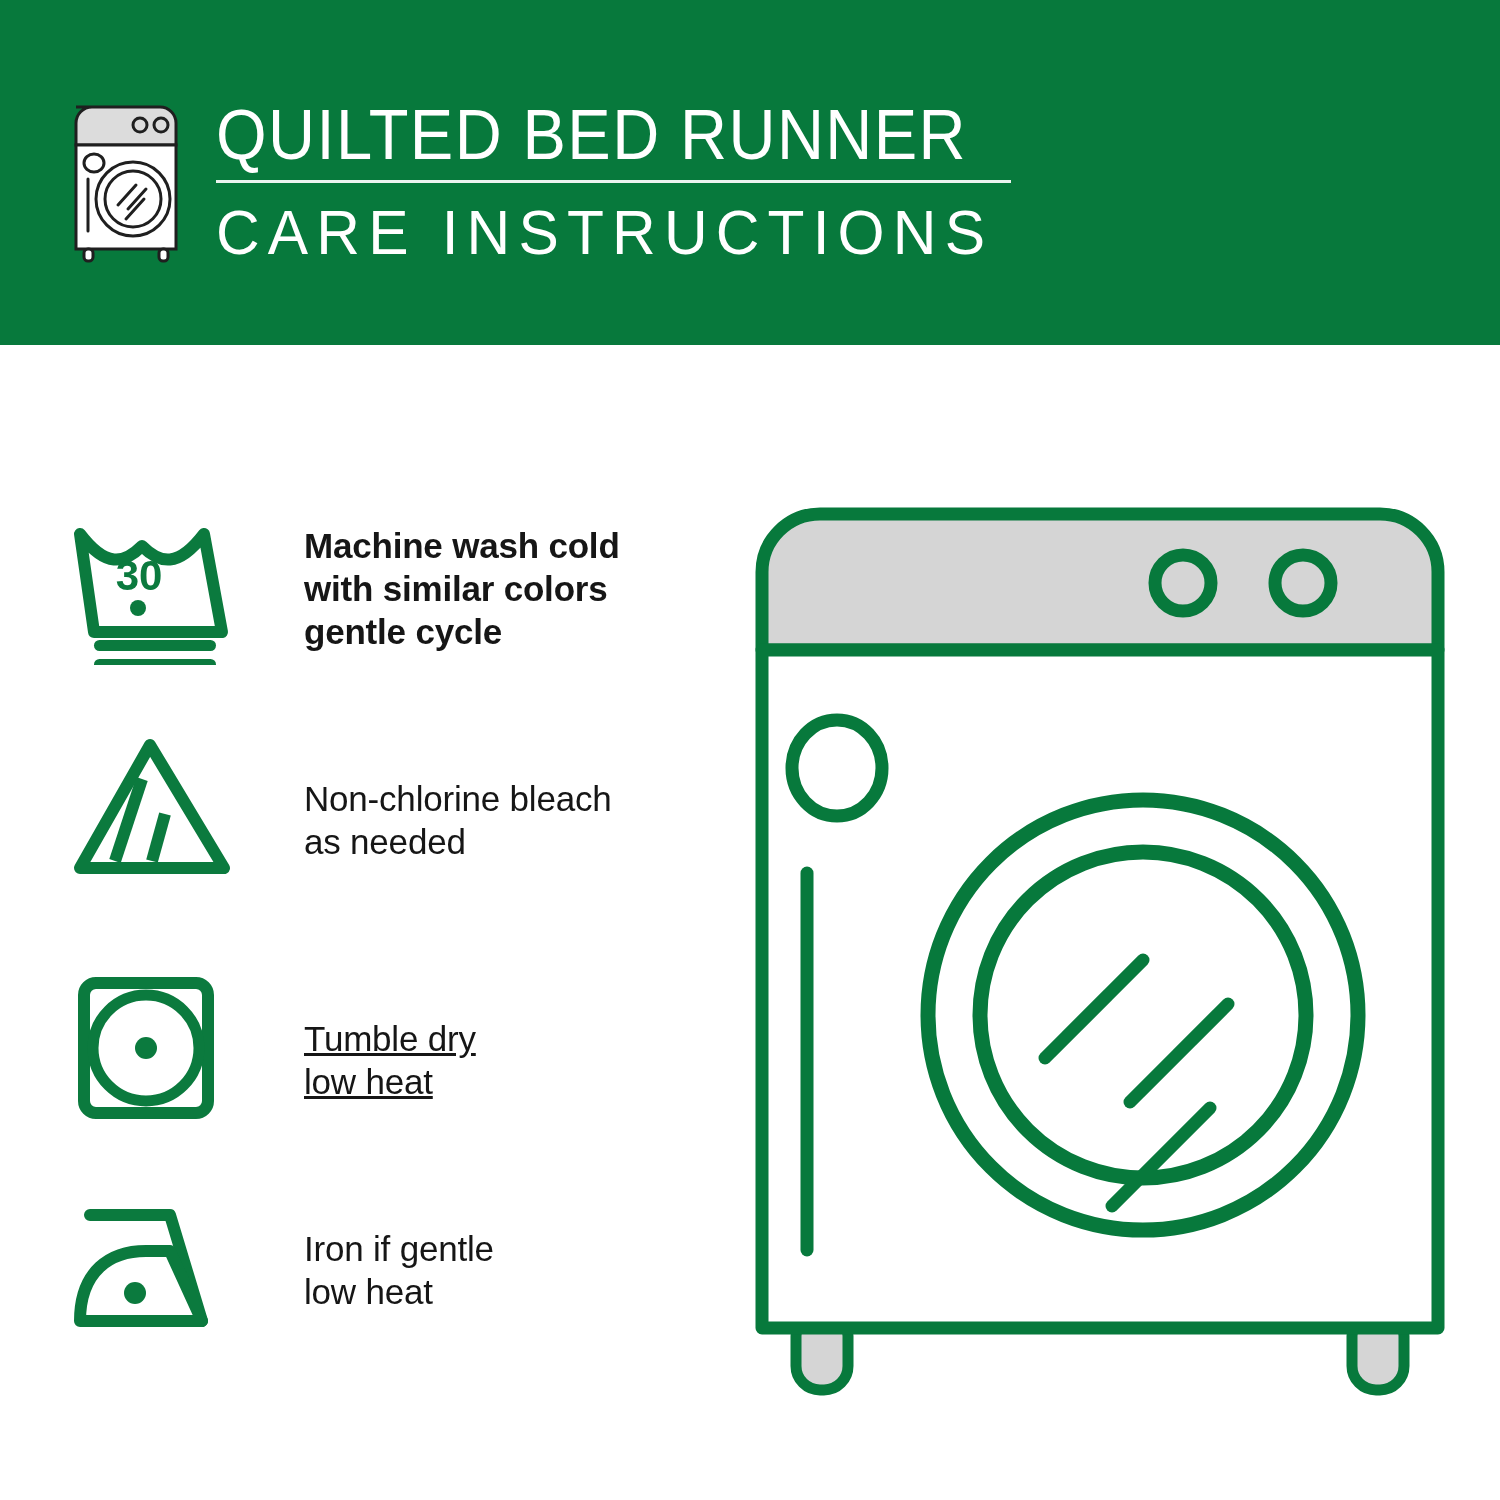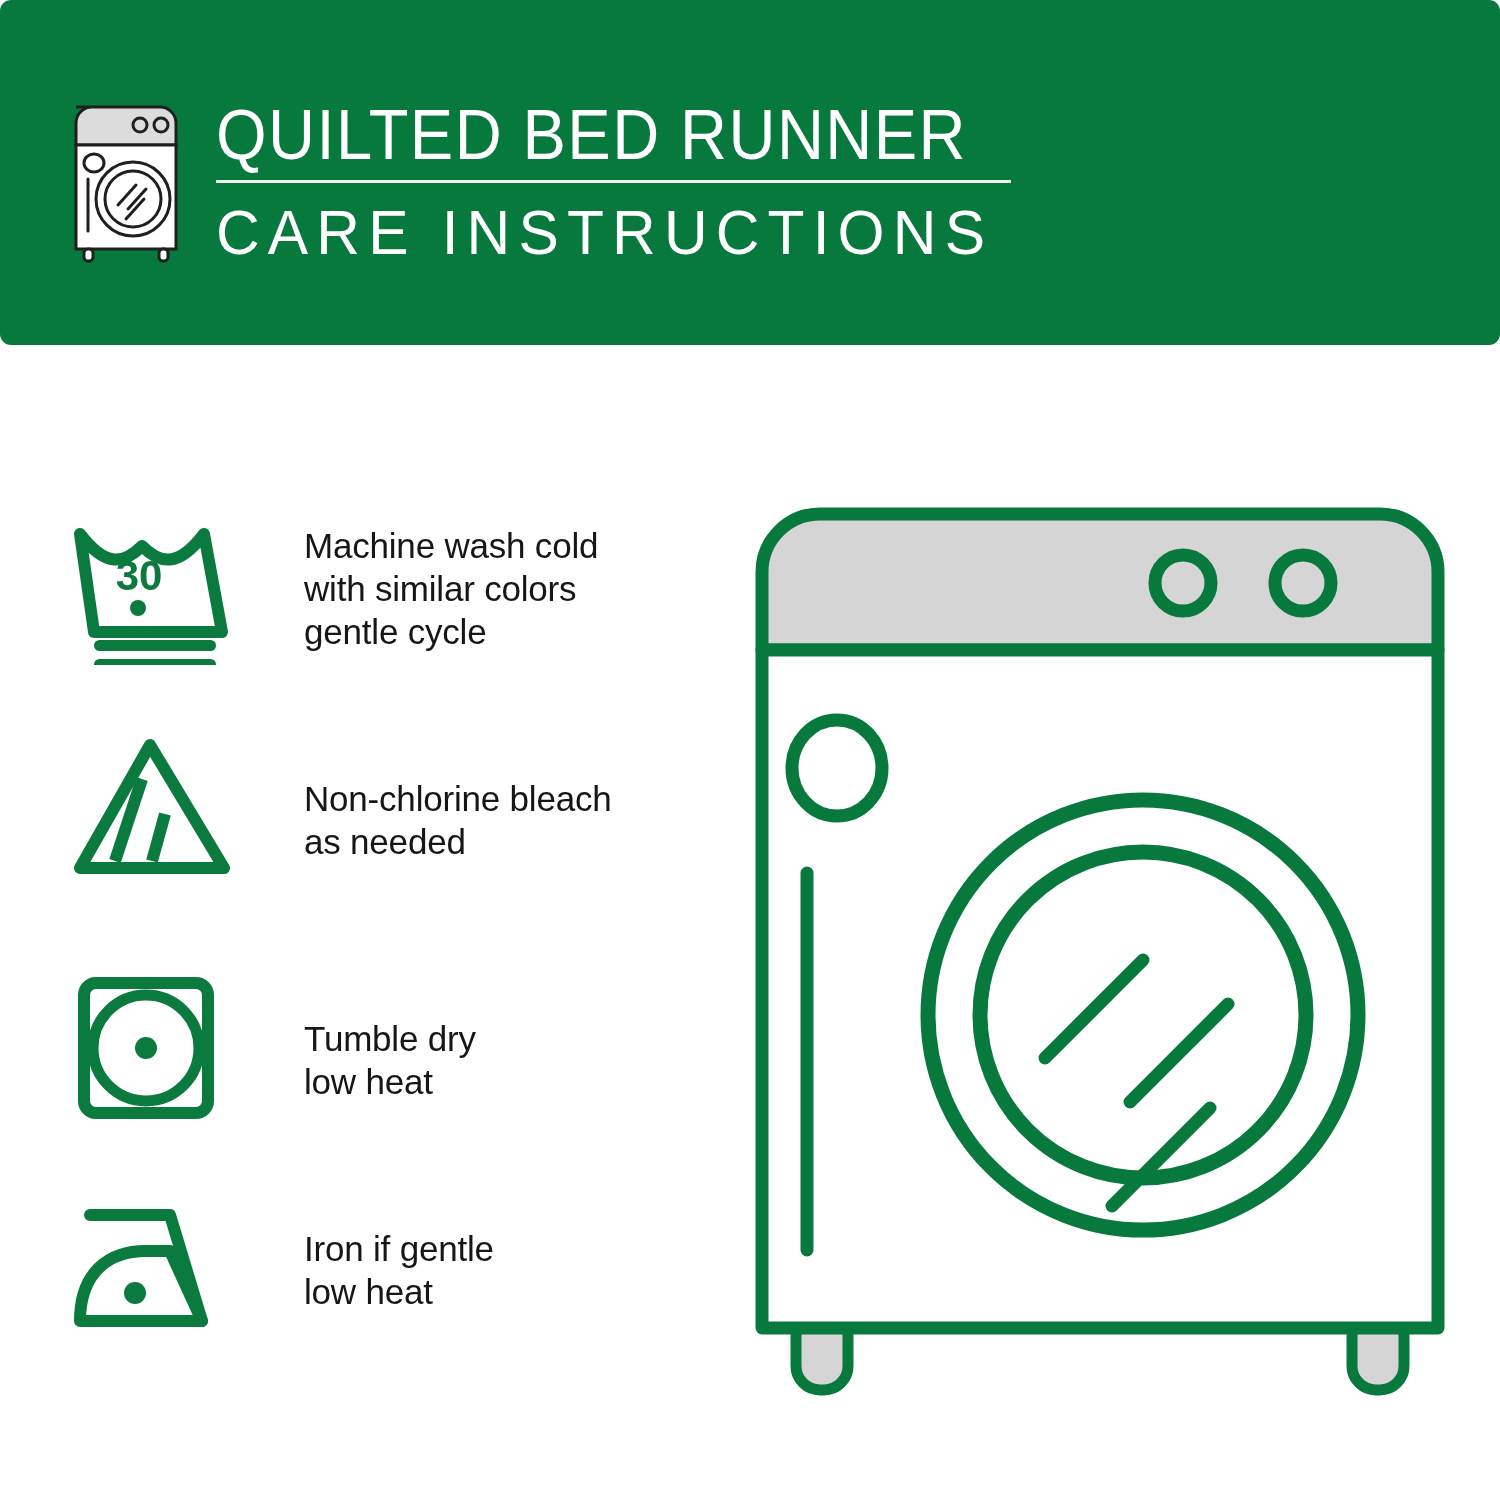"QUILTED BED RUNNER" #header { border-radius: 11px -> none }
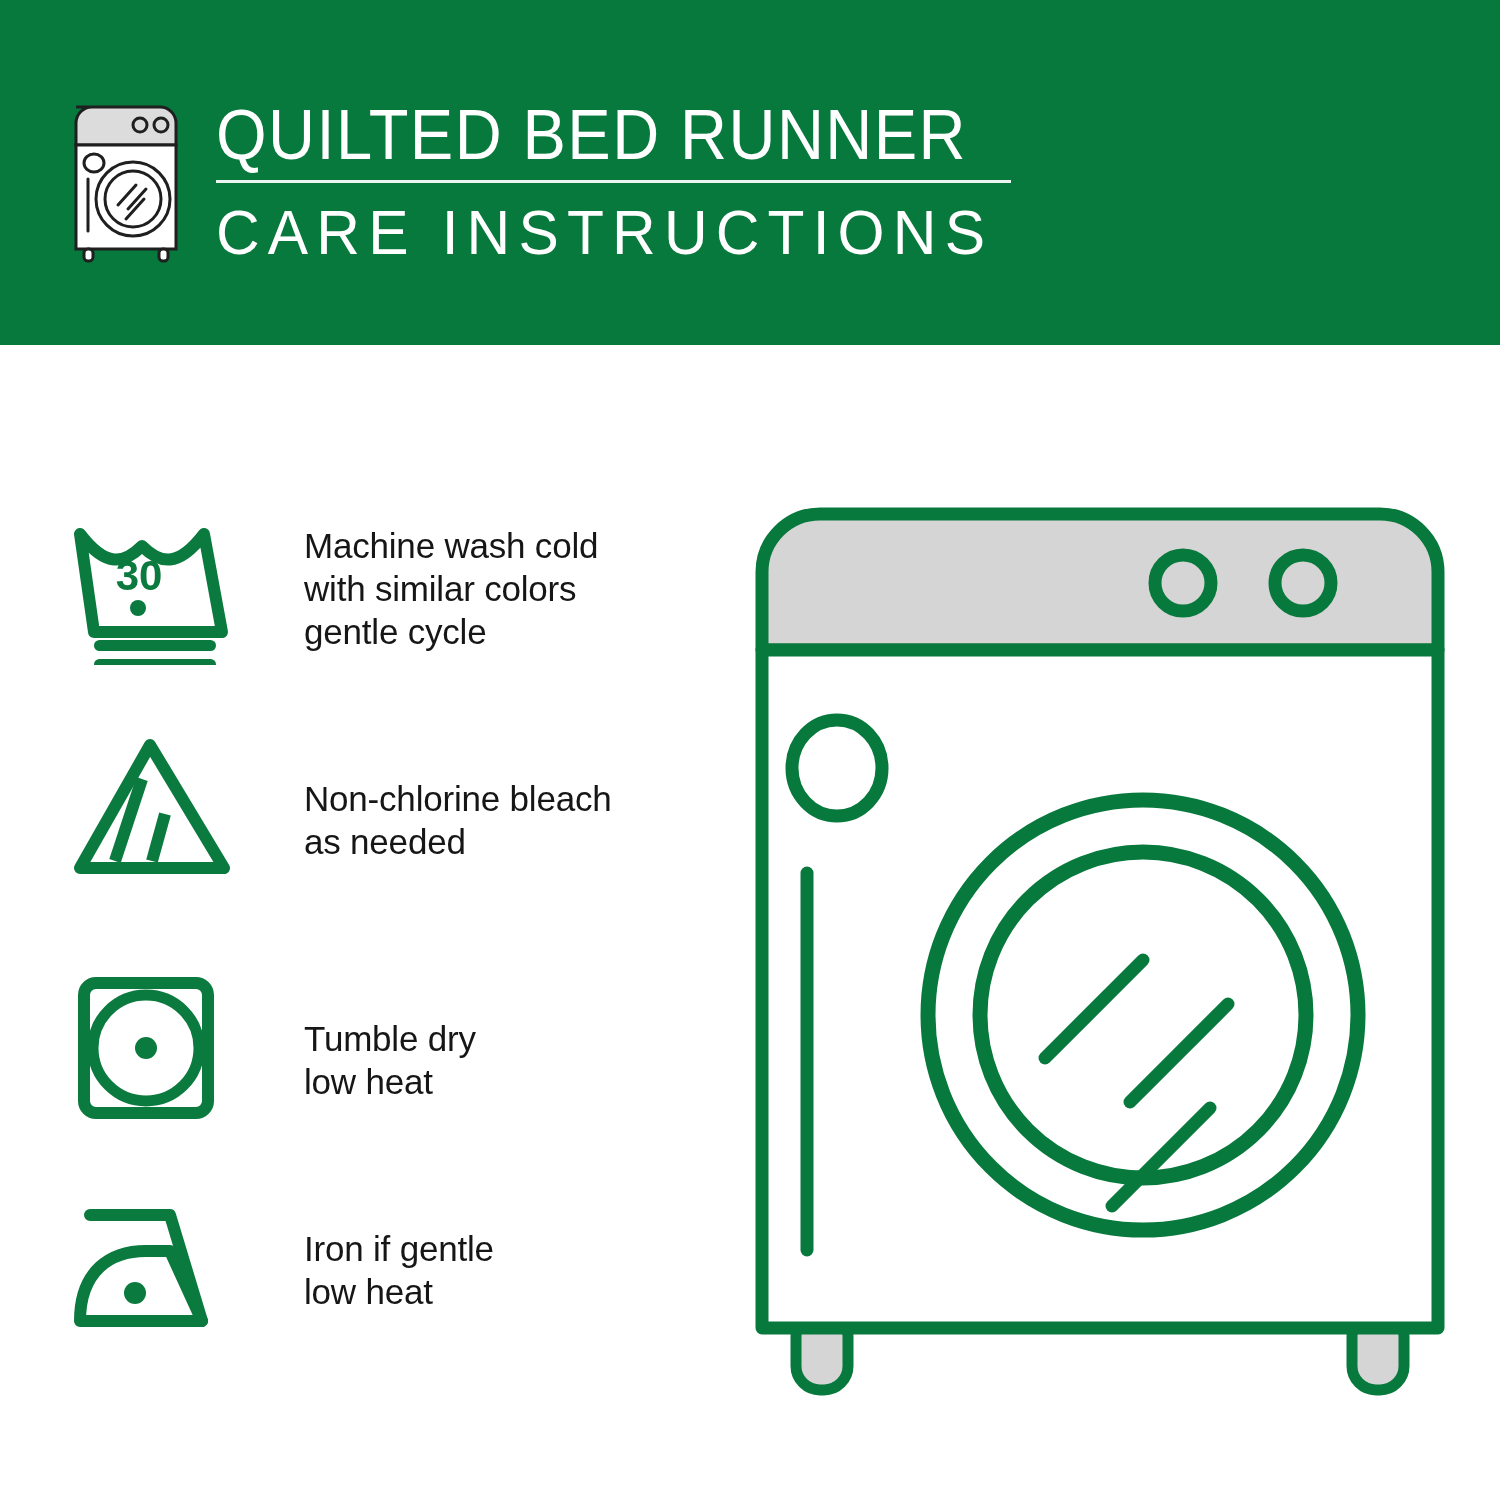"Machine wash cold" #row-wash .care-text { font-weight: none -> bold }
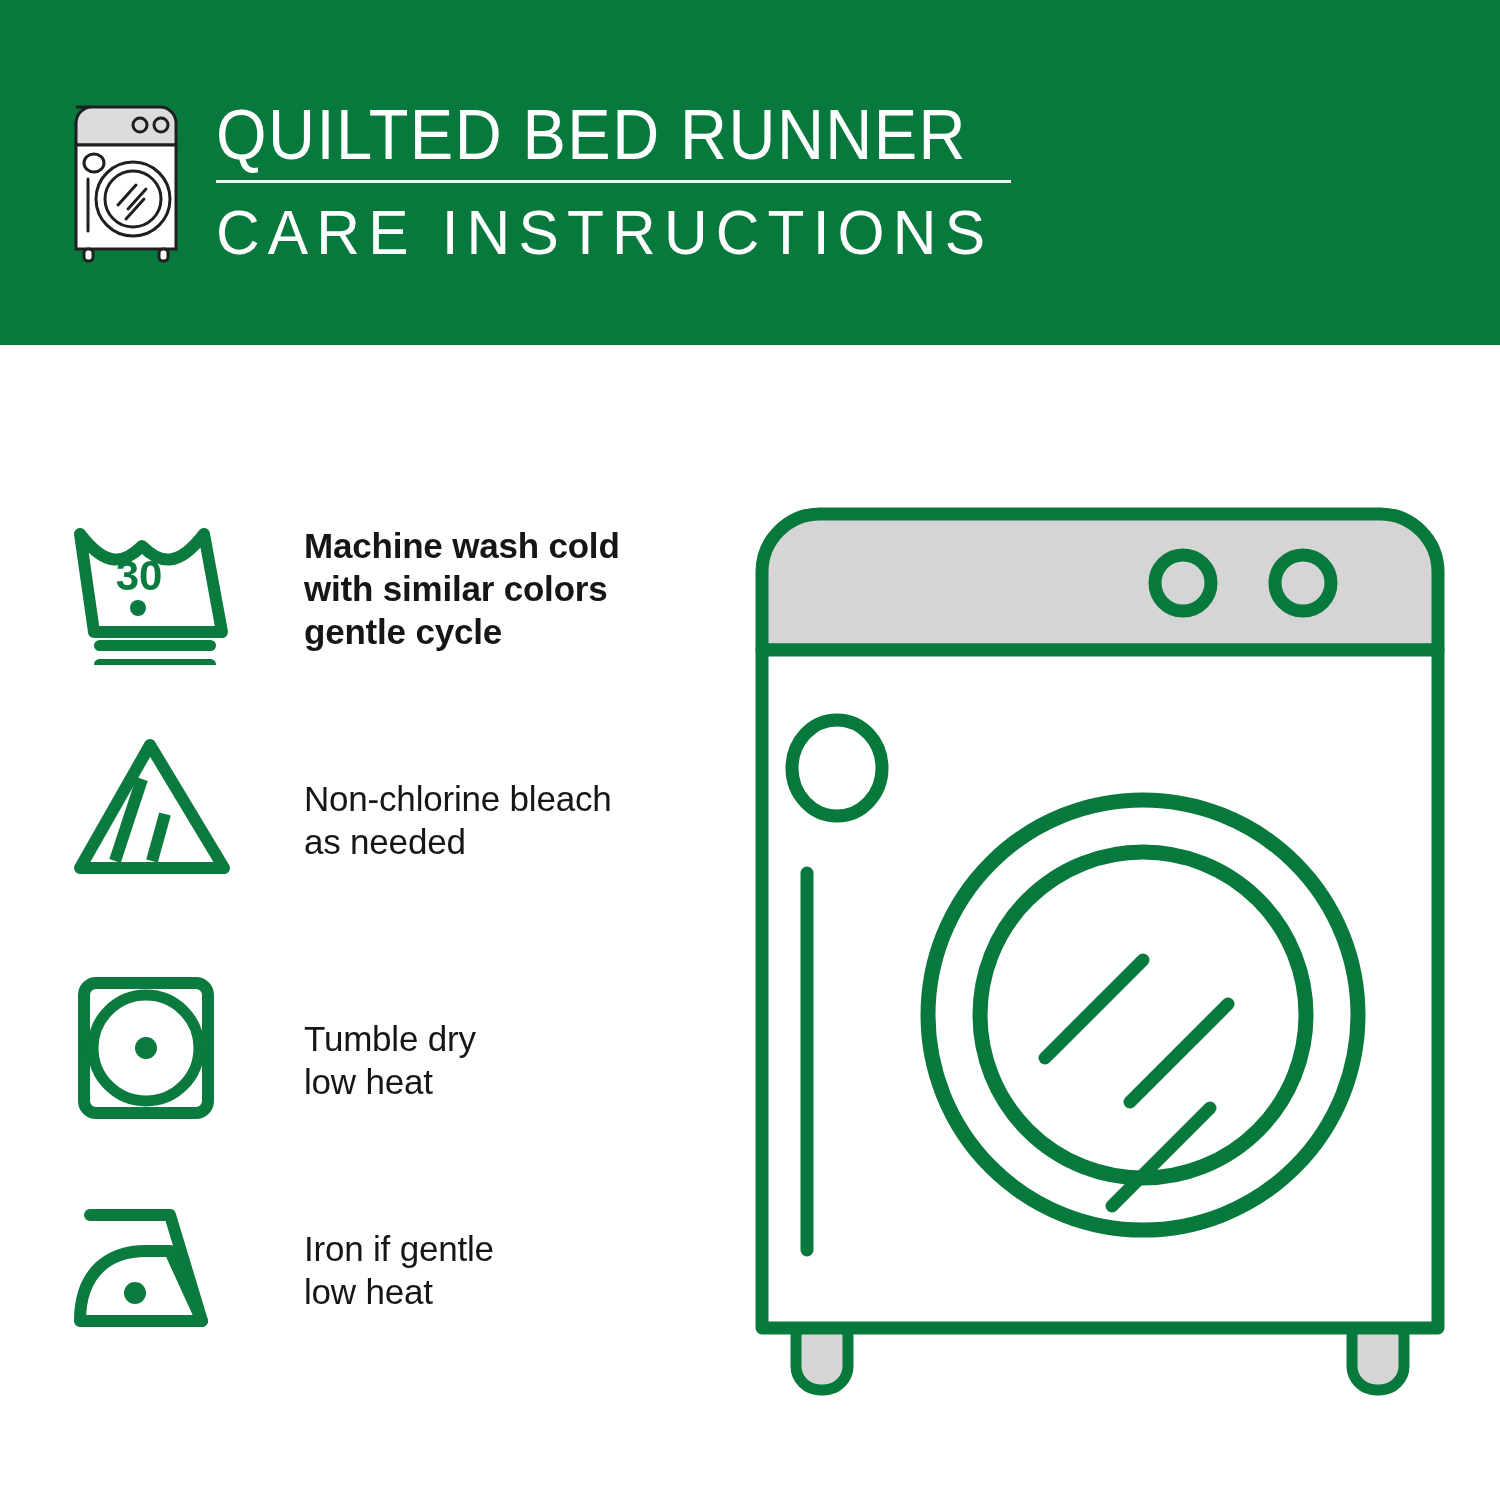"Tumble dry" #row-dry .care-text { text-decoration: none -> underline }
